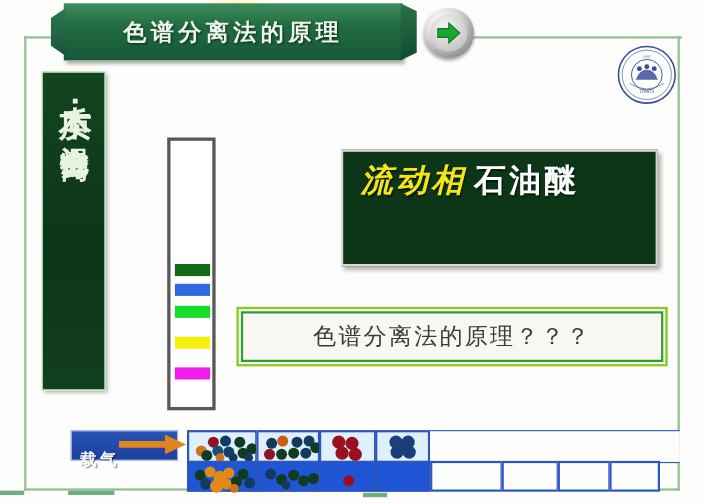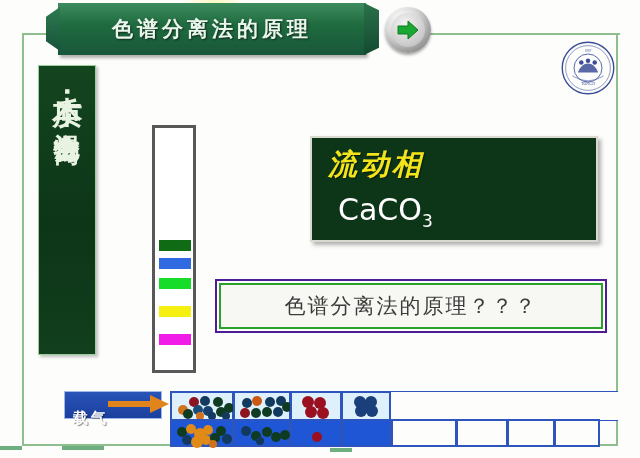"石油醚" span.ph-w { html: none -> <span>石油醚</span> }
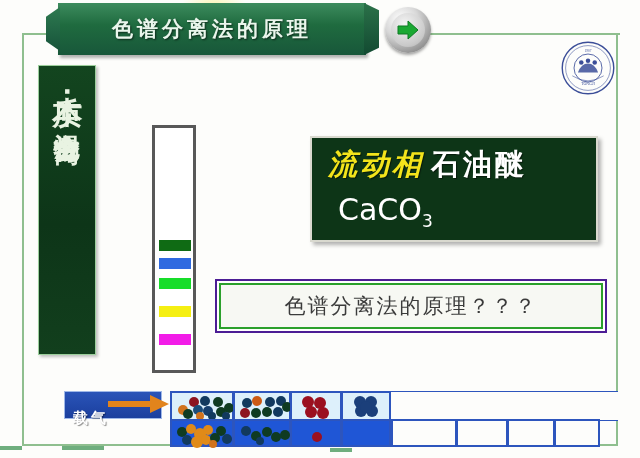"CaCO3" span.ph-formula { html: <span><span>CaCO</span><sub>3</sub></span> -> none }
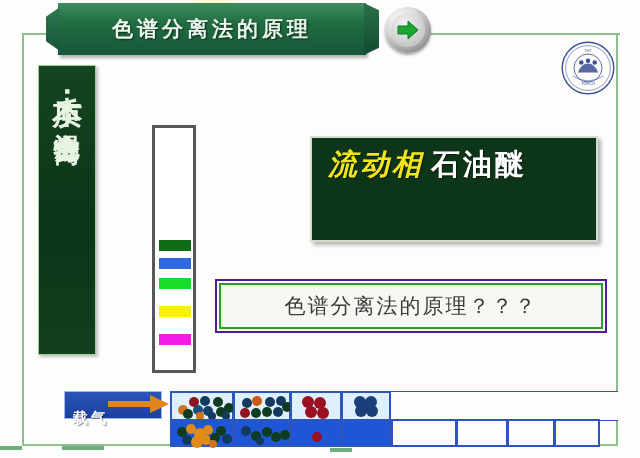"色谱分离法的原理？？？" .question-box { border: 2px solid #4c1d95 -> 2px solid #84cc16 }
